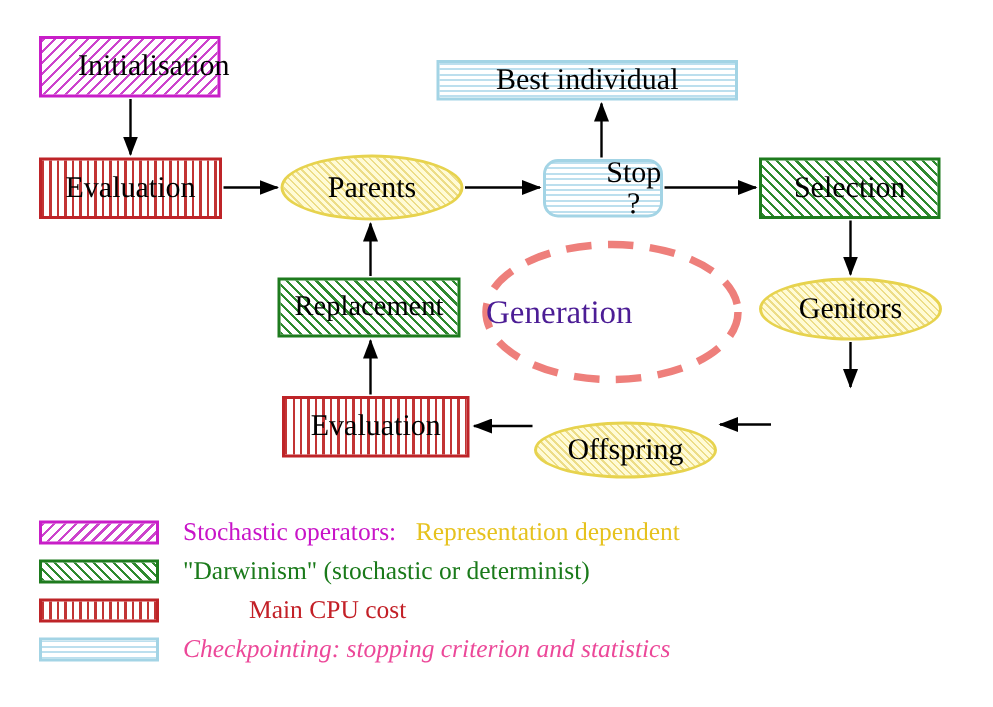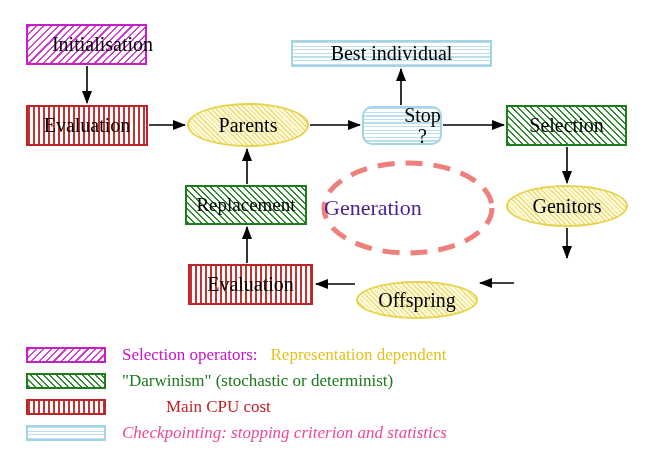"Selection operators:" span.lg-magenta { text: Selection -> Stochastic }
